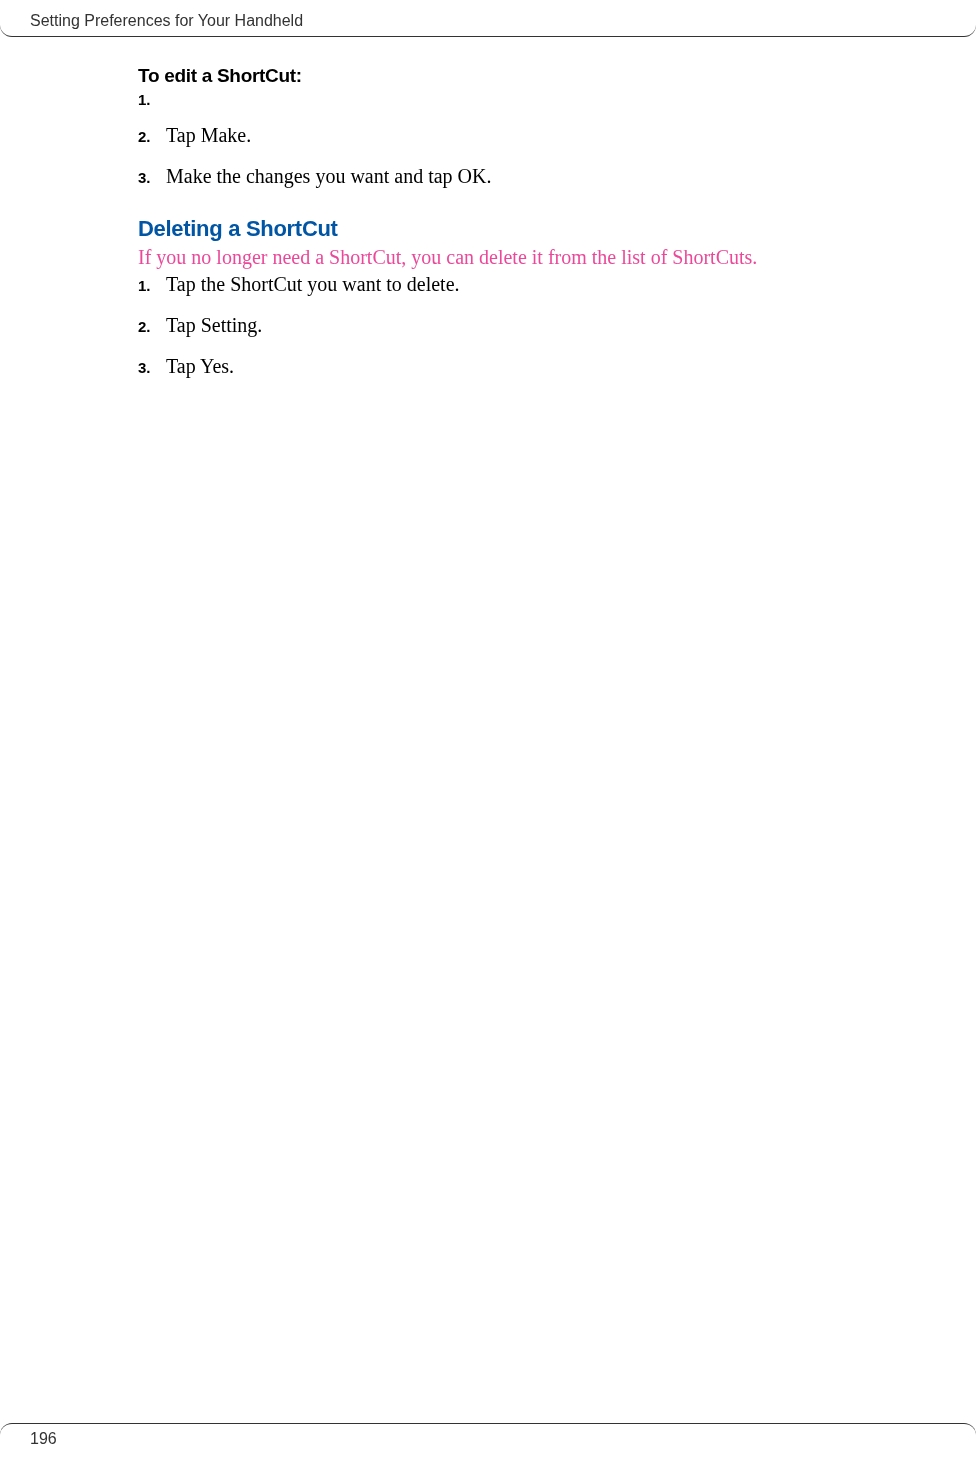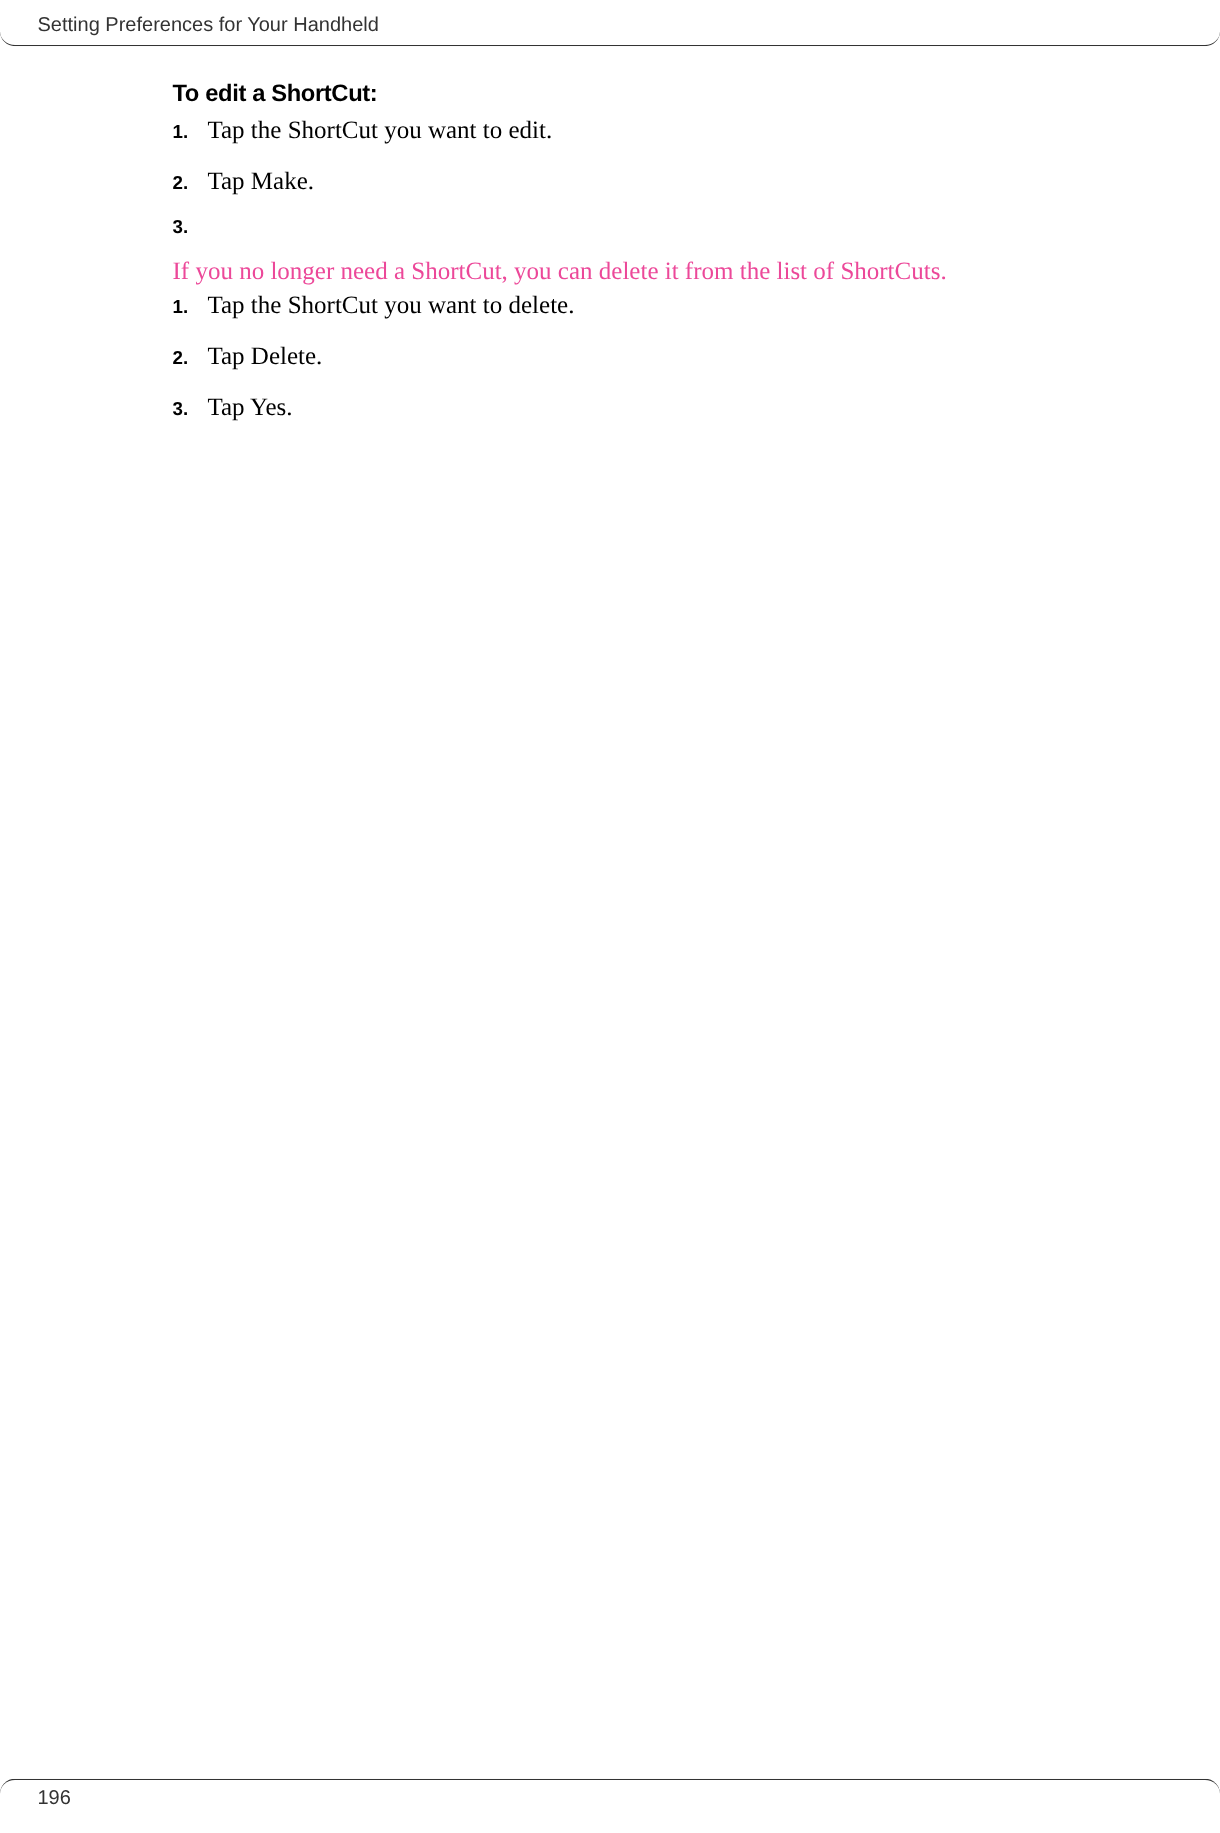"Tap the ShortCut you want to edit." span.step-text { html: <span>Tap the ShortCut you want to edit.</span> -> none }
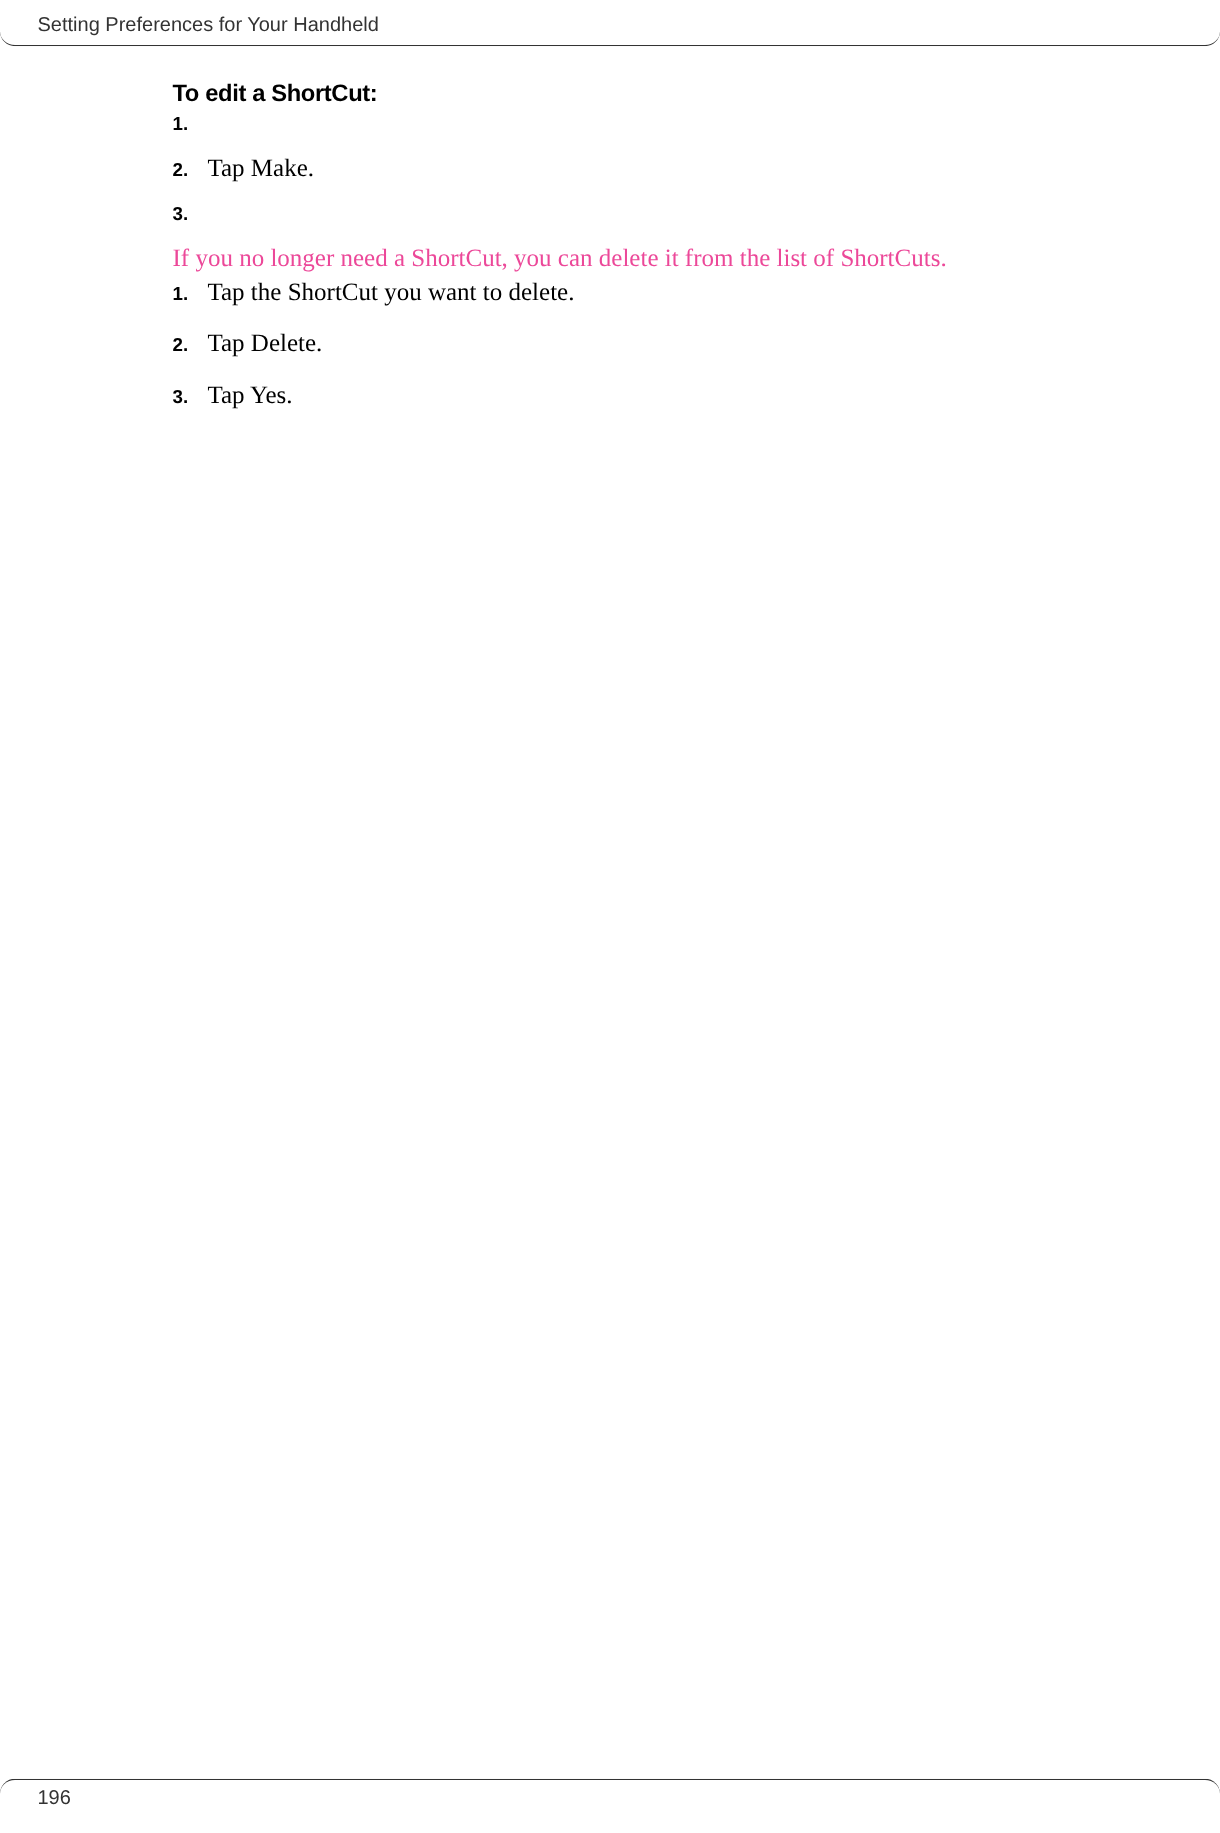"Make the changes you want" span.step-text { html: none -> <span>Make the changes you want and tap OK.</span> }
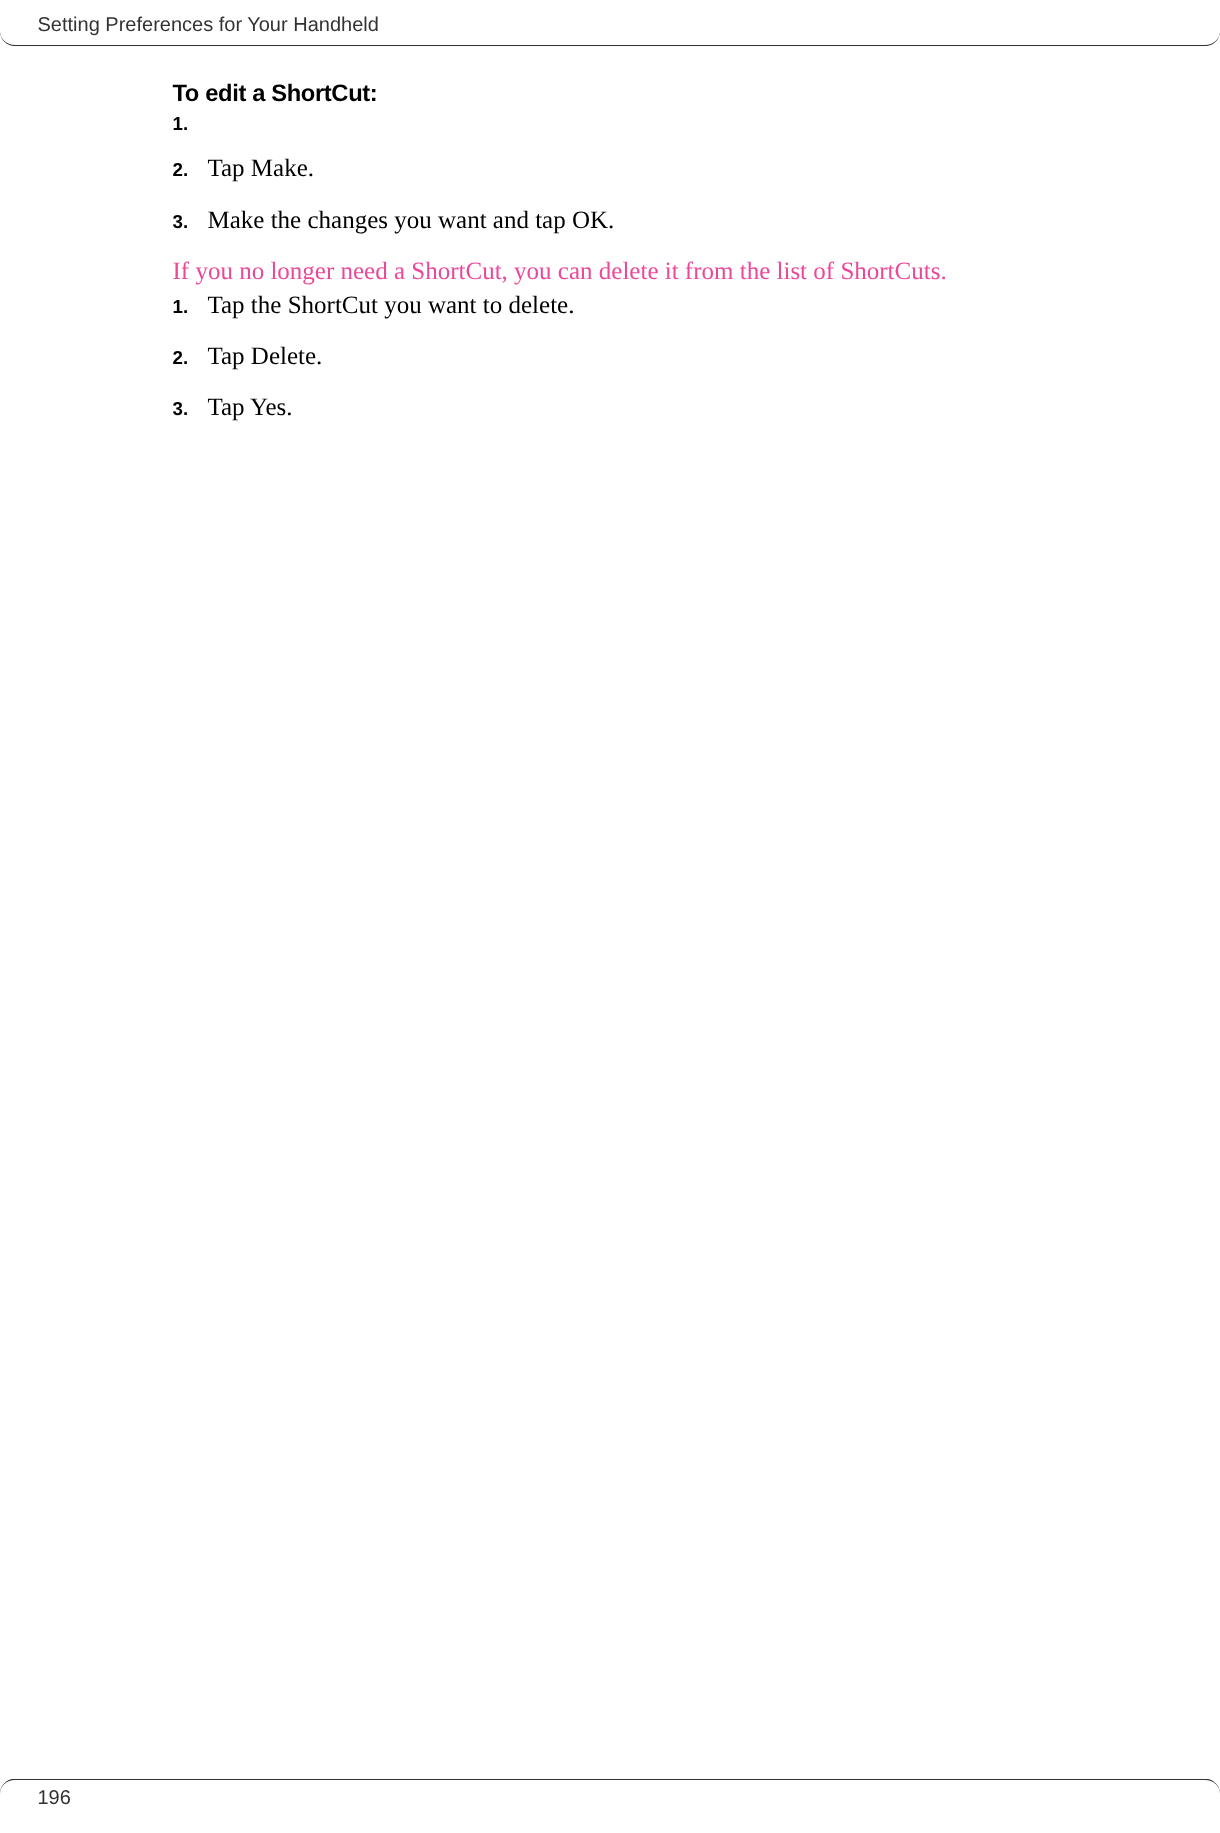"Deleting a ShortCut" div.section-heading { html: none -> <div>Deleting a ShortCut</div> }
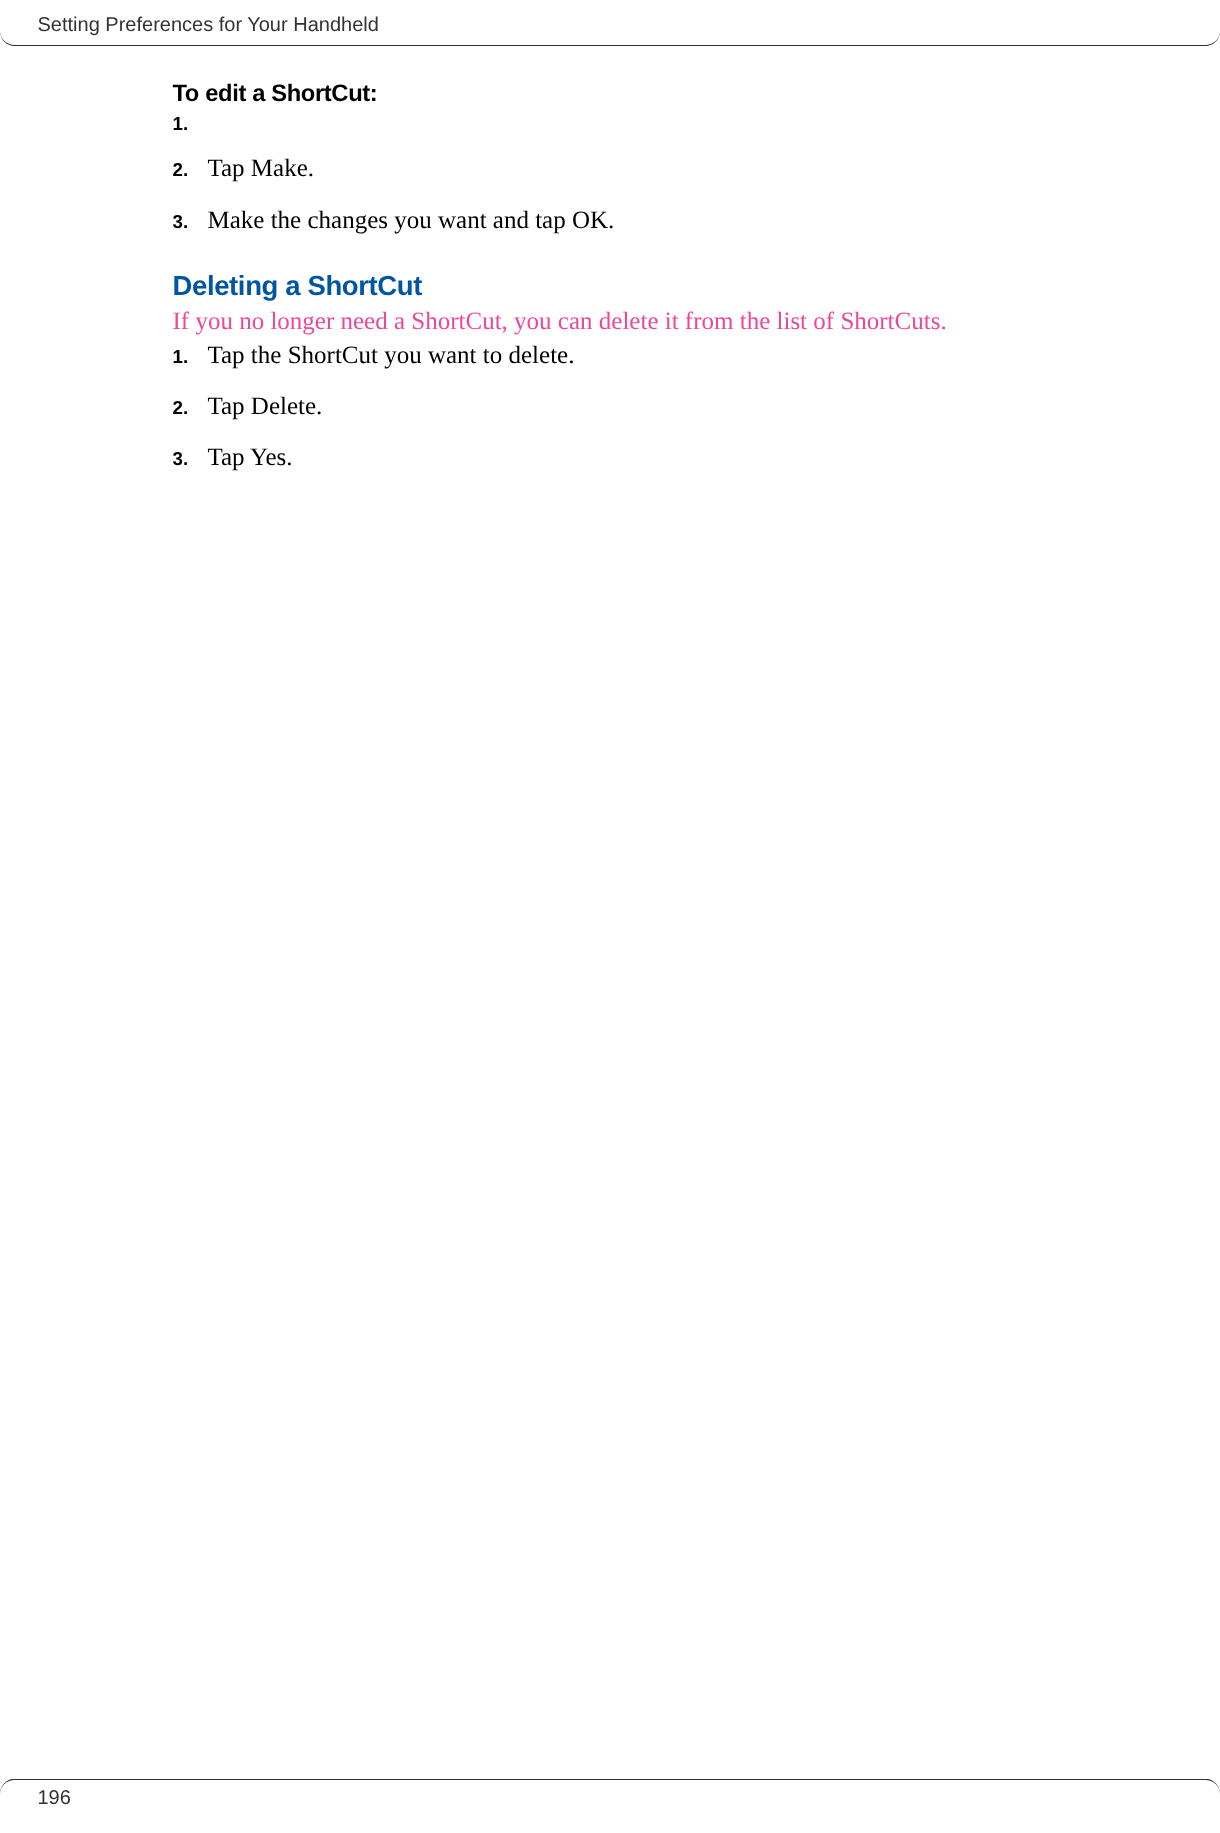"Tap Delete." span.step-text { text: Delete -> Setting }
